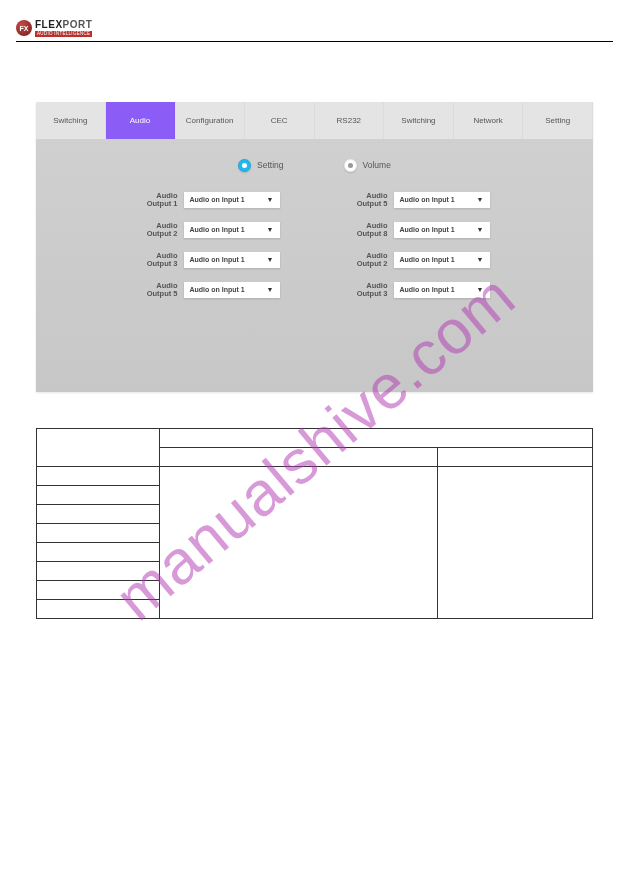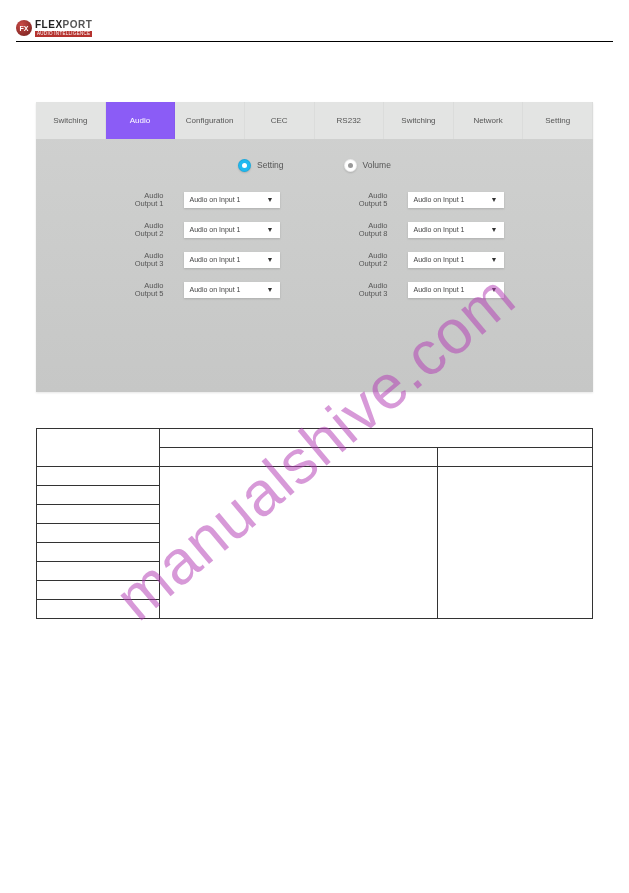"Audio Output 1" .row { font-weight: none -> bold; gap: 20px -> 6px }
